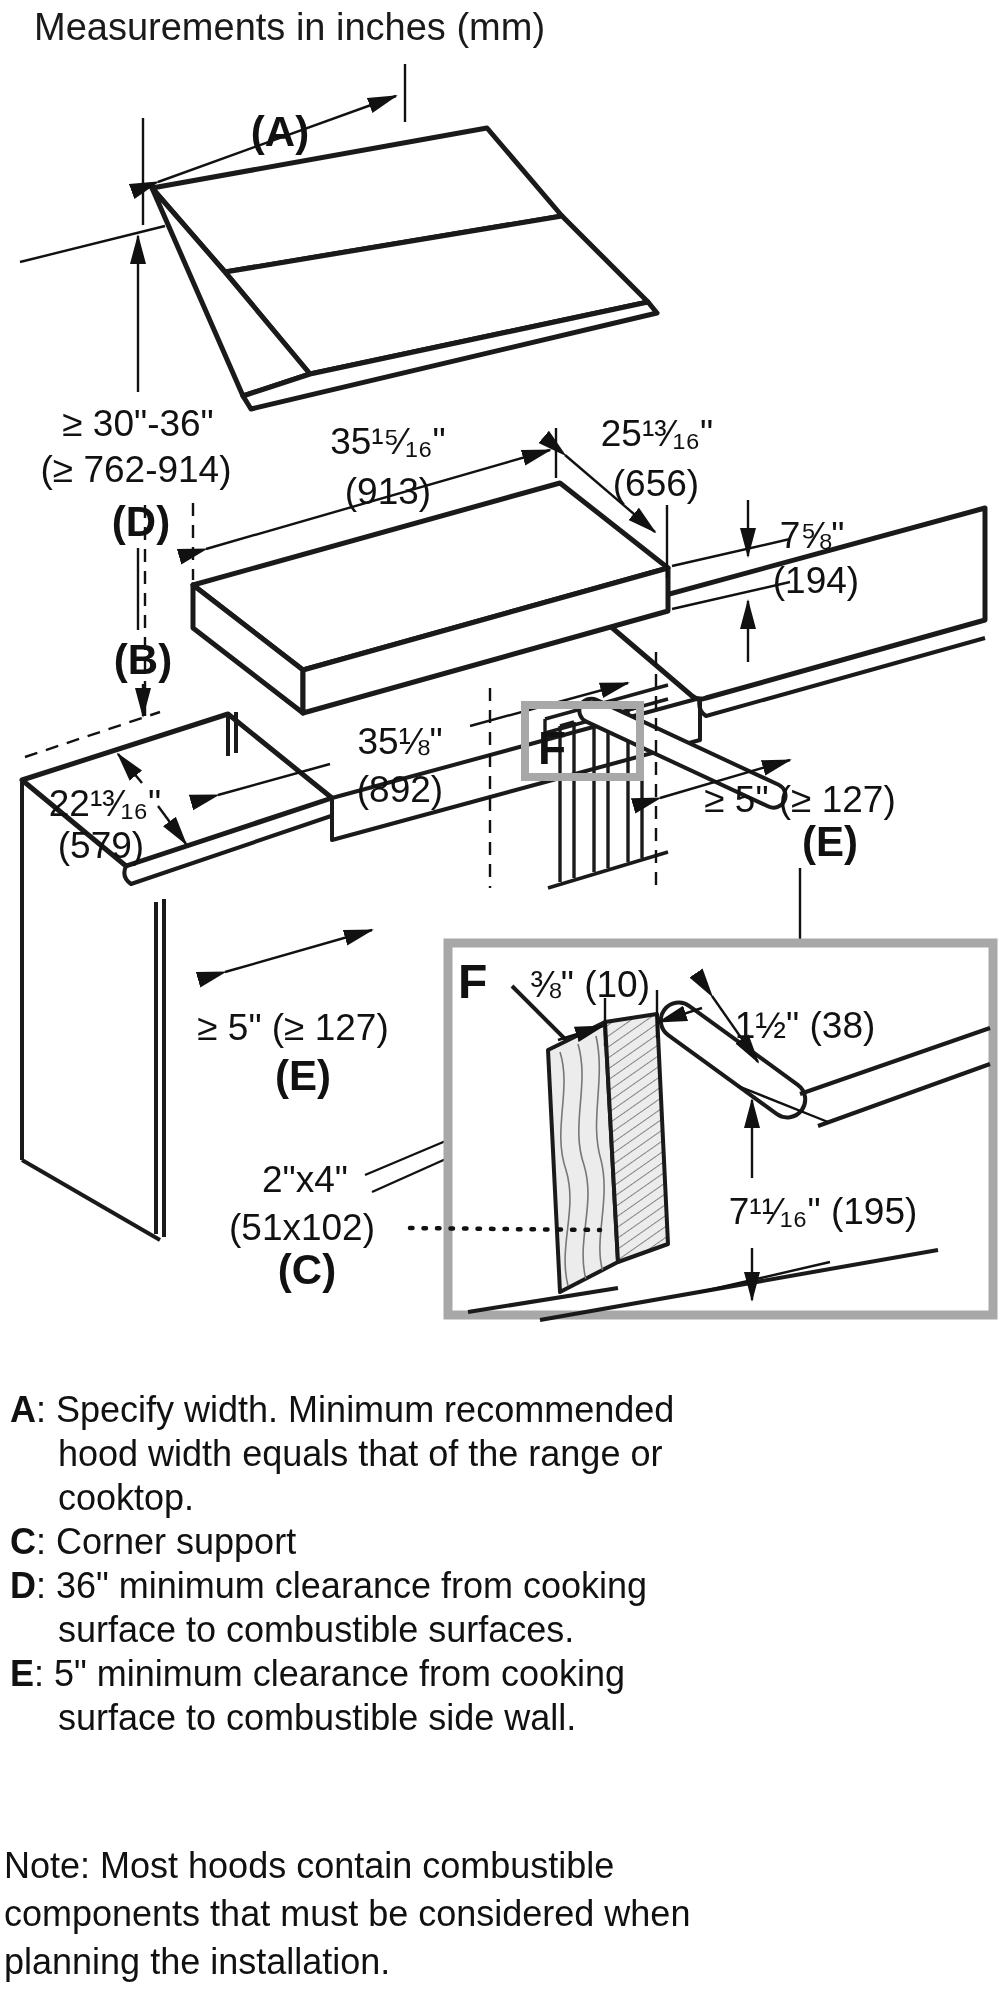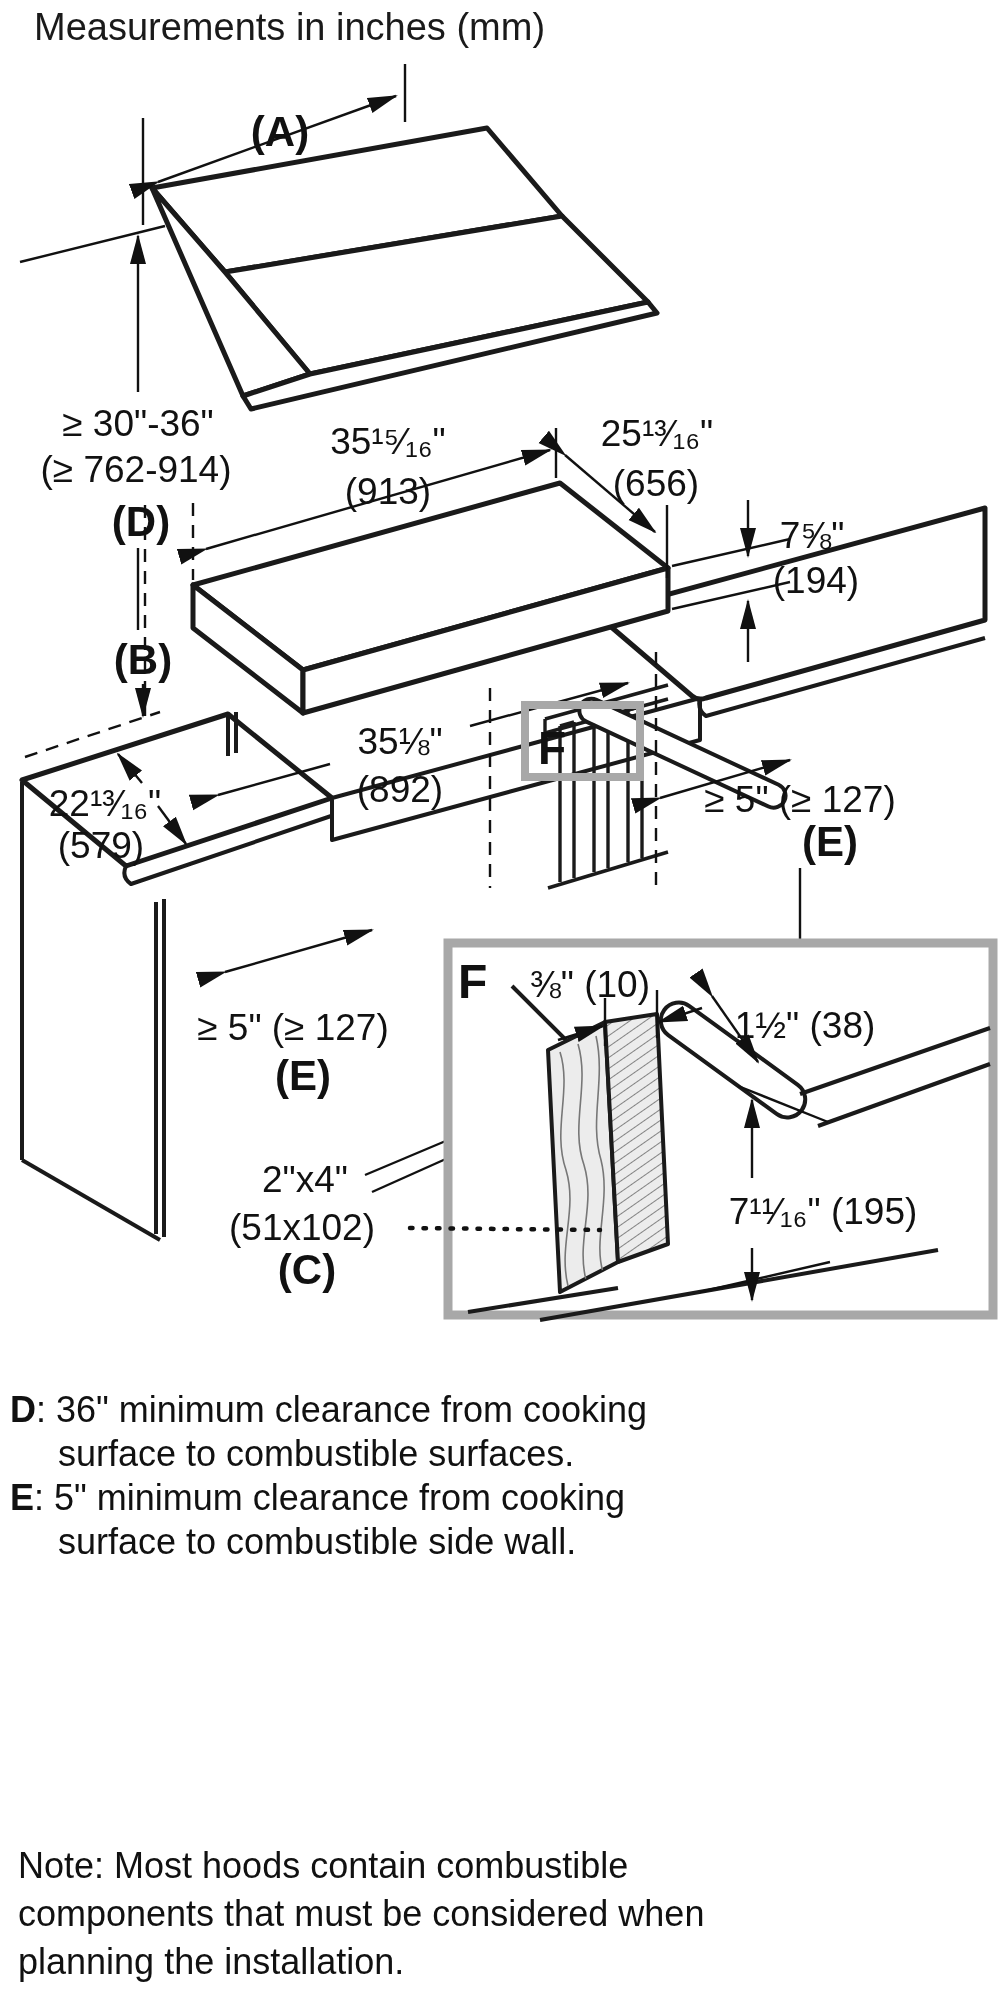"A: Specify width. Minimum recommended" div.row { html: none -> <div><span>A</span><span>: </span><span>Specify width. Minimum recommended hood width equals that of the range or cooktop.</span></div> }
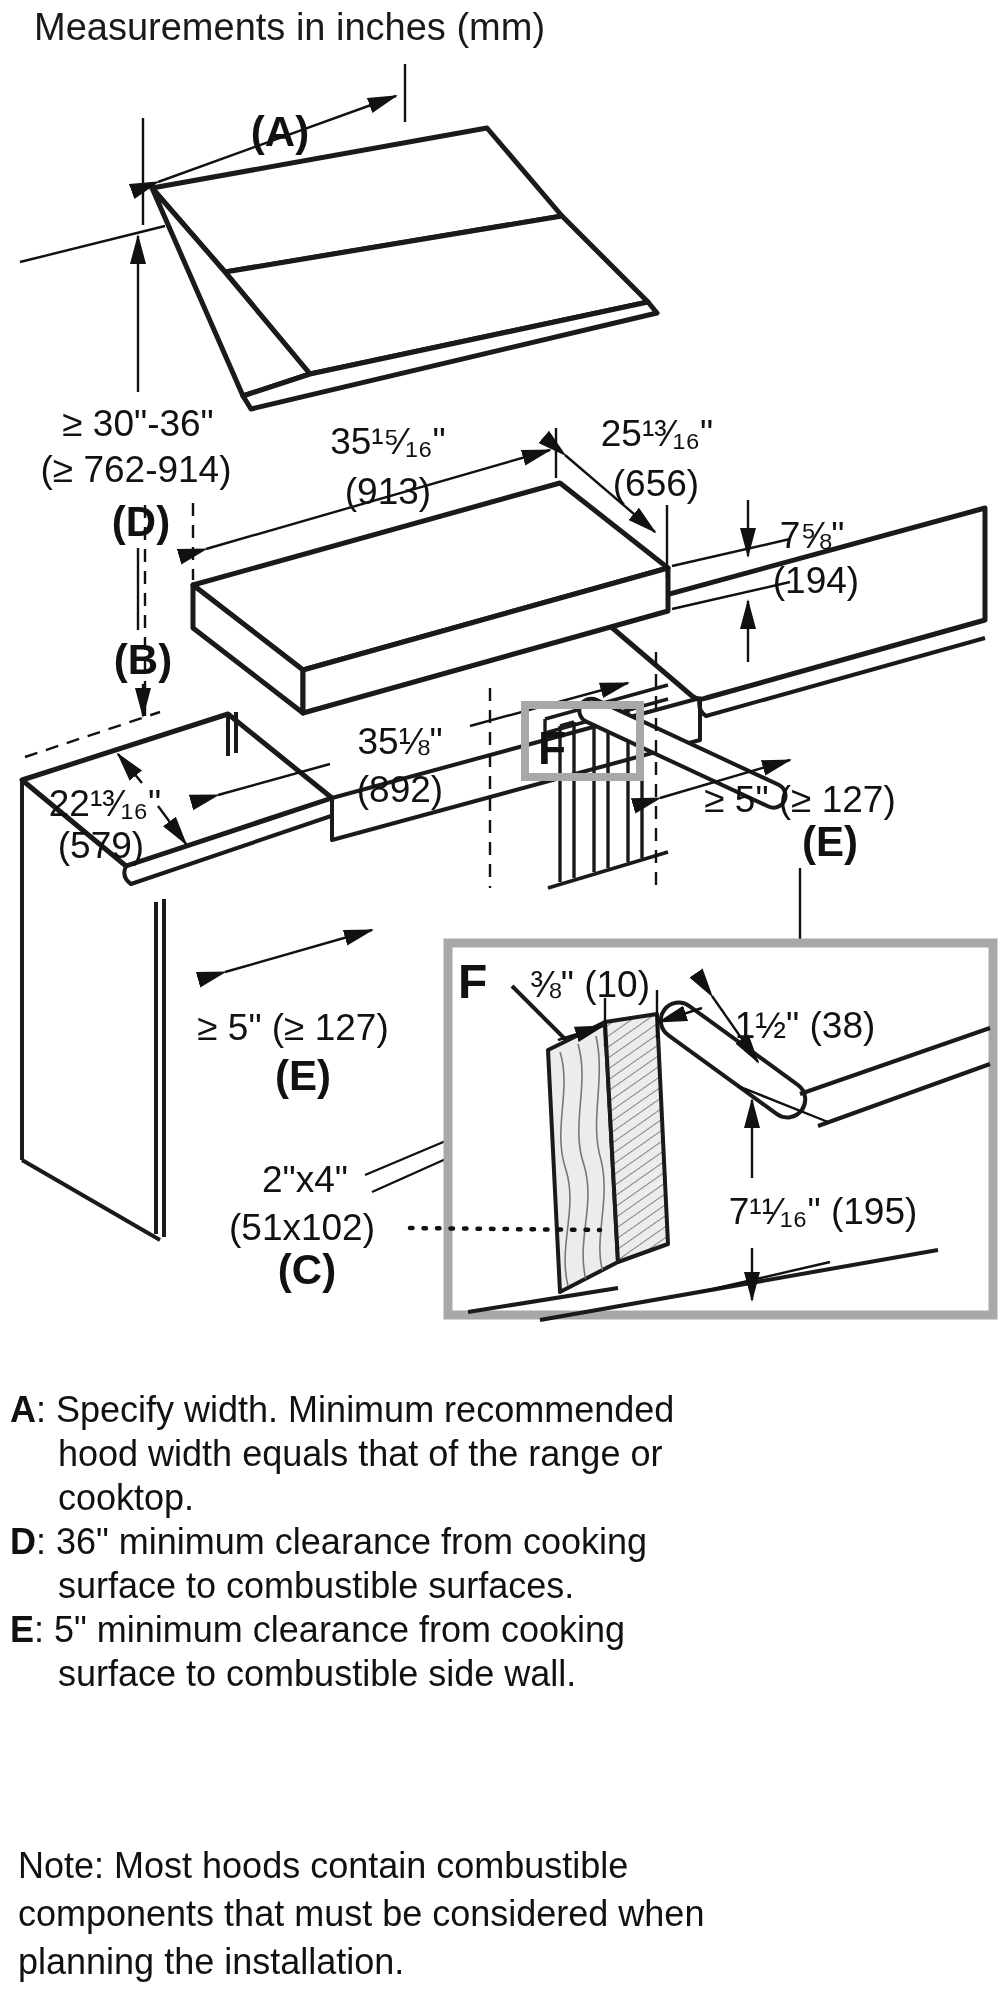"C: Corner support" div.row { html: none -> <div><span>C</span><span>: </span><span>Corner support</span></div> }
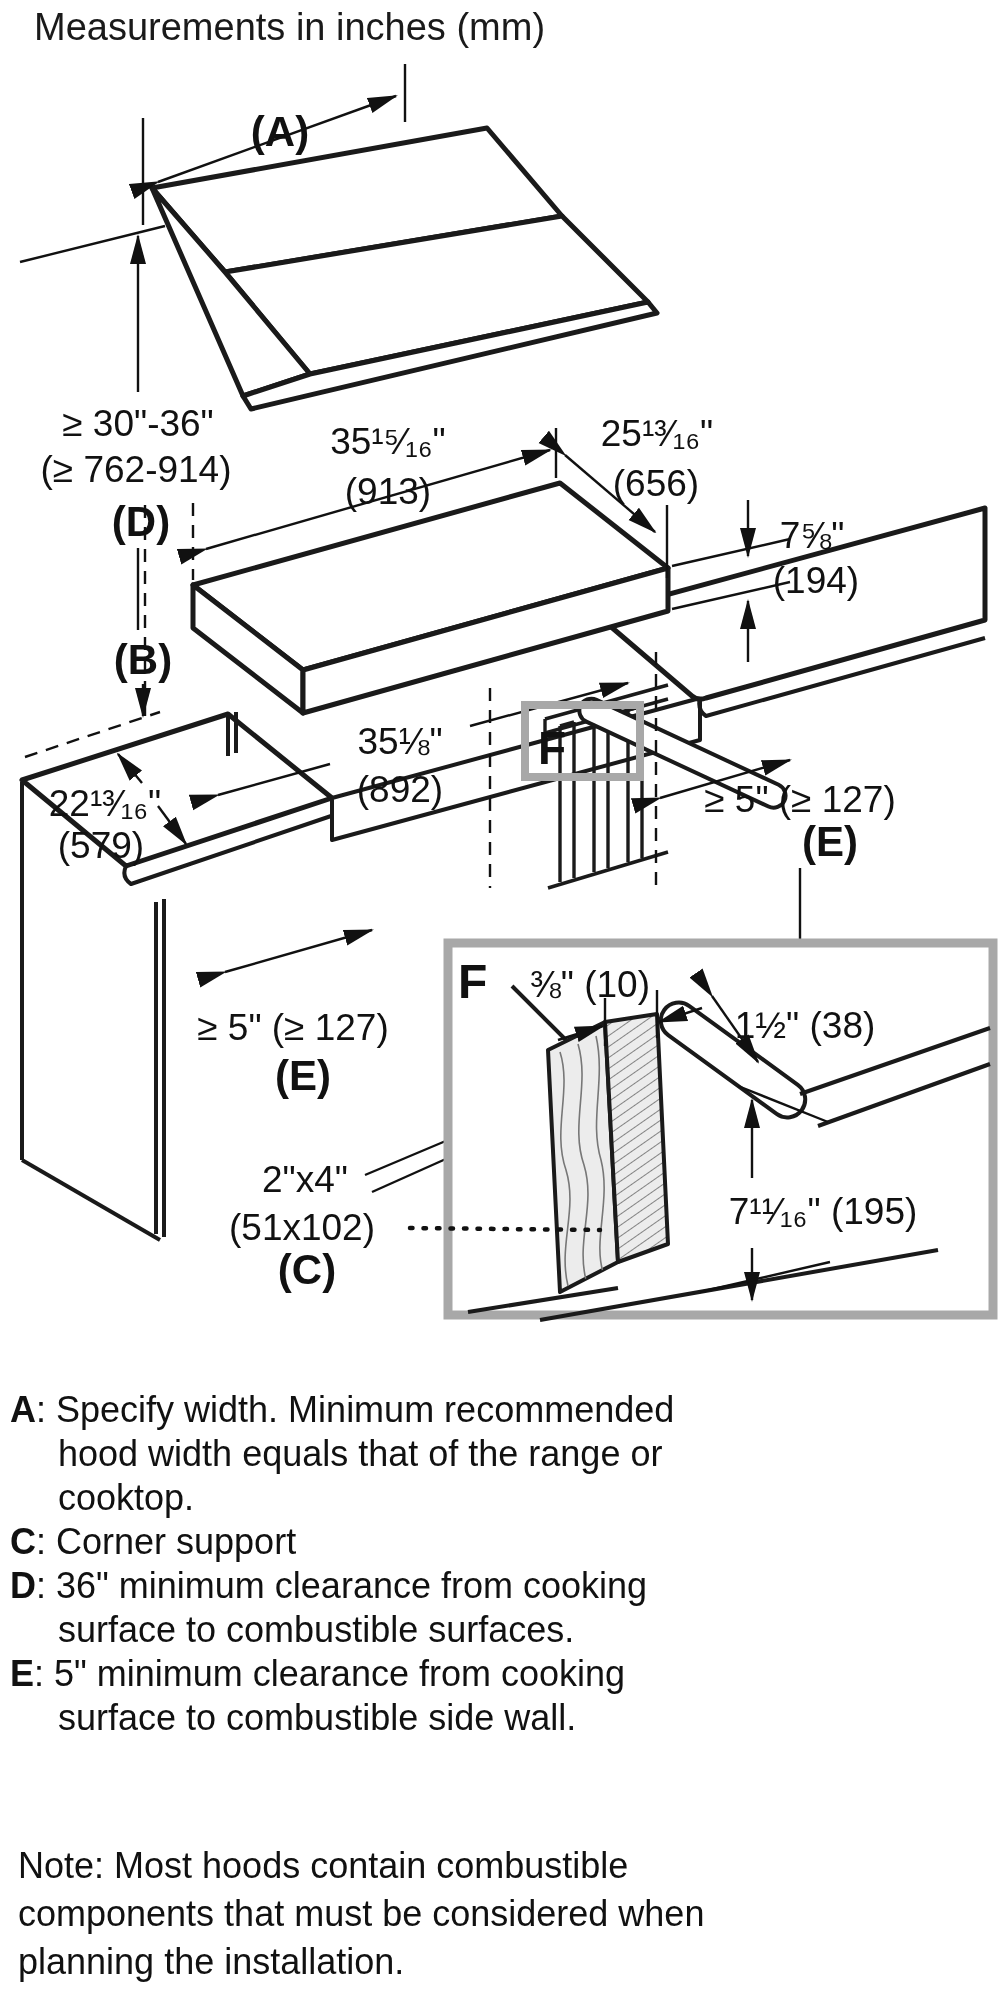"Note: Most hoods contain combustible" .note { left: 18px -> 4px }
